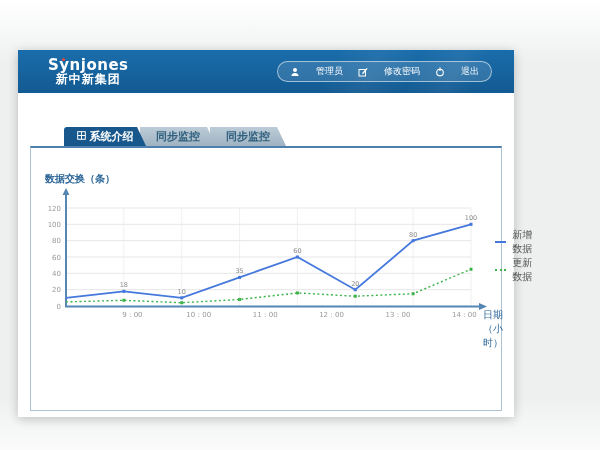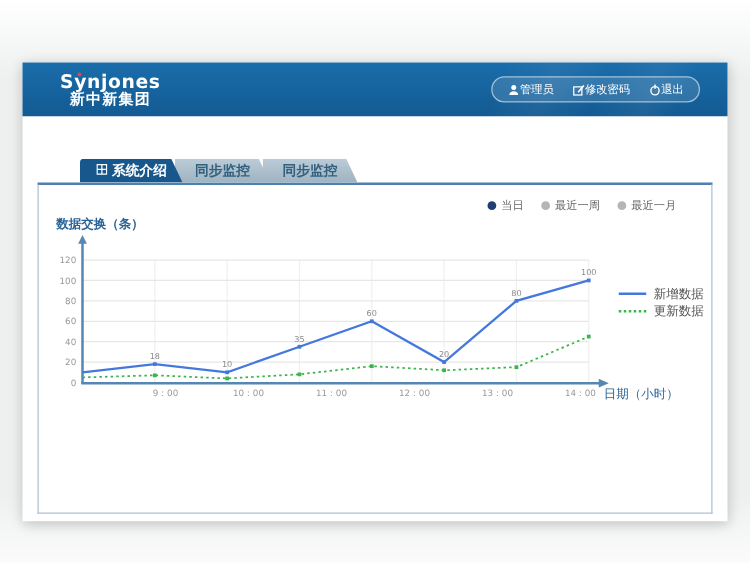"Synjones" .window { width: 564px -> 496px }
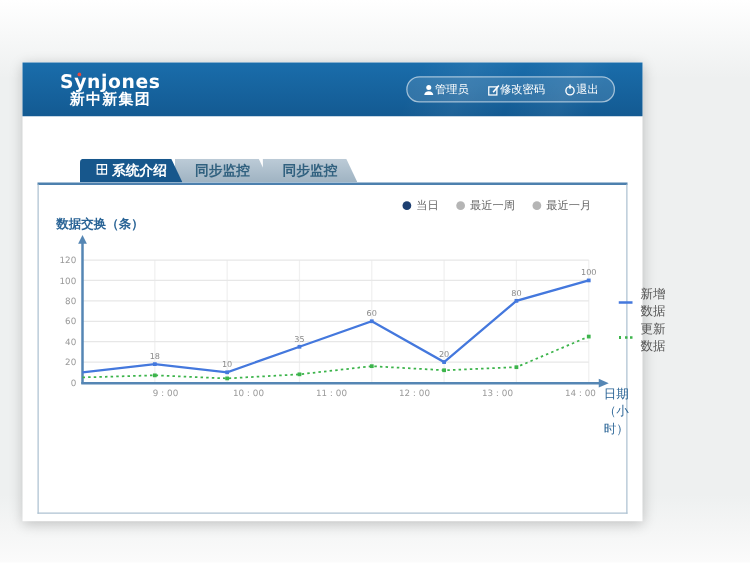"管理员" .pill-item { gap: 0 -> 16px }
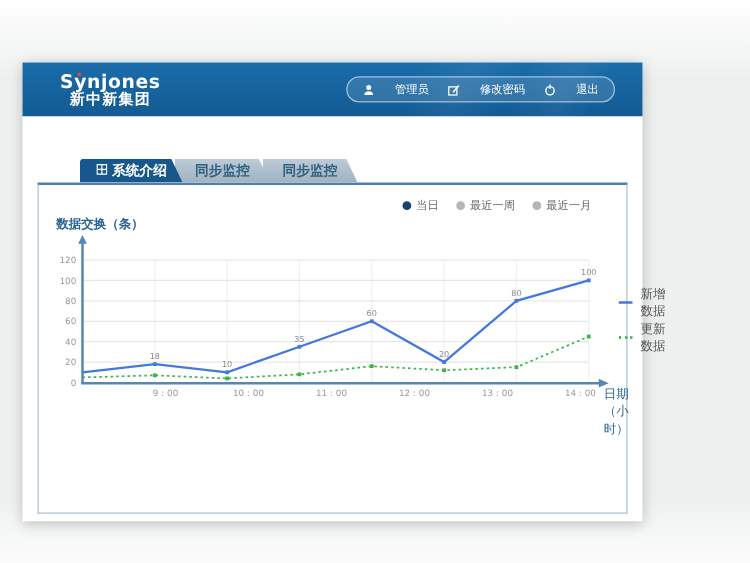"当日" div.radios { html: <div> <div> <span></span> <span>当日</span> </div> <div> <span></span> <span>最近一周</span> </div> <div> <span></span> <span>最近一月</span> </div> </div> -> none }
